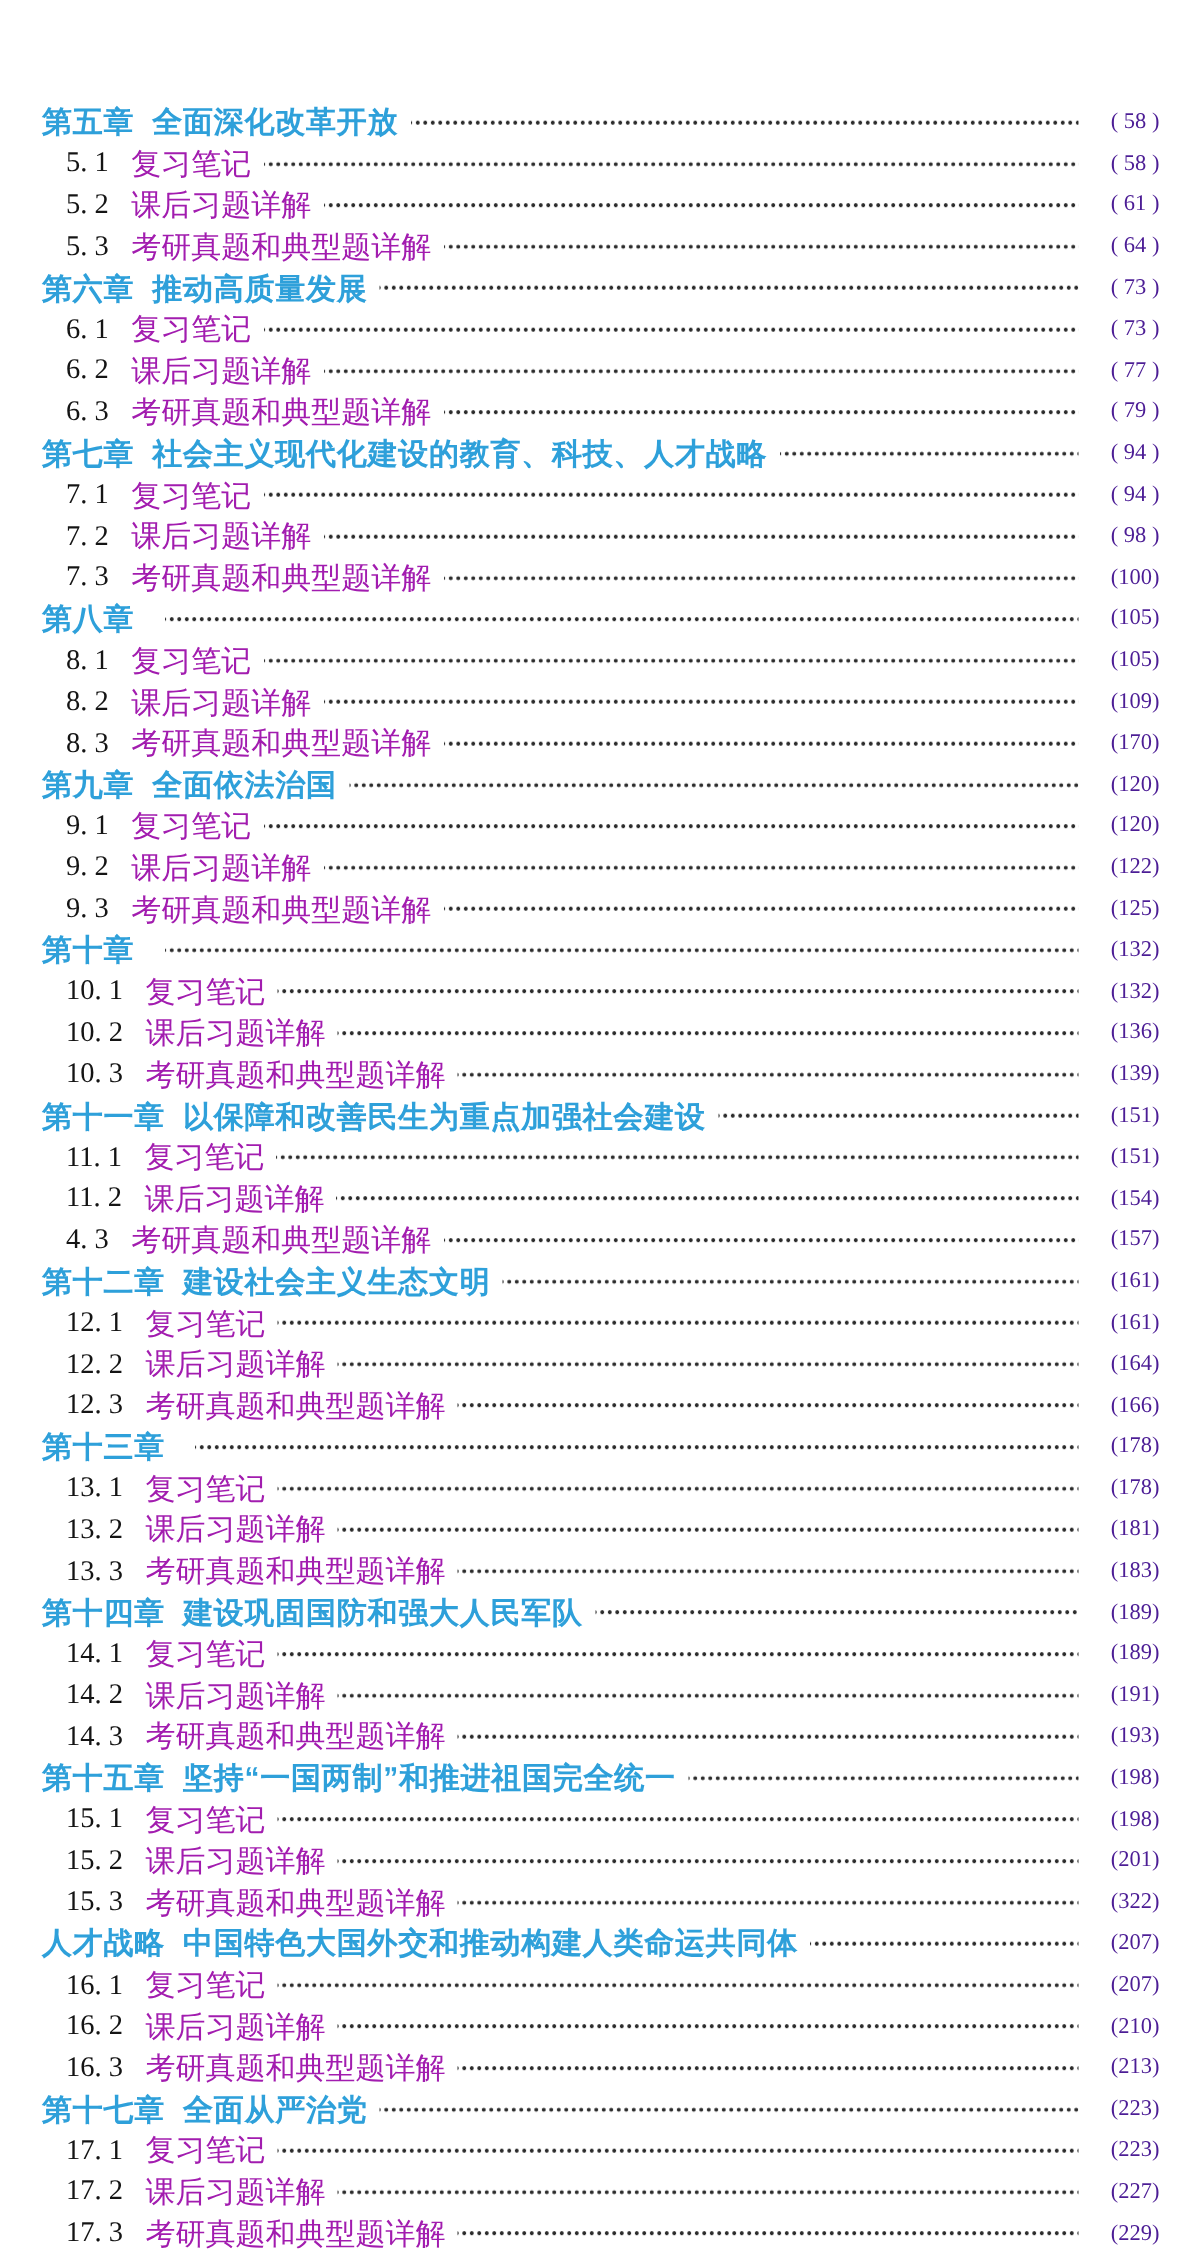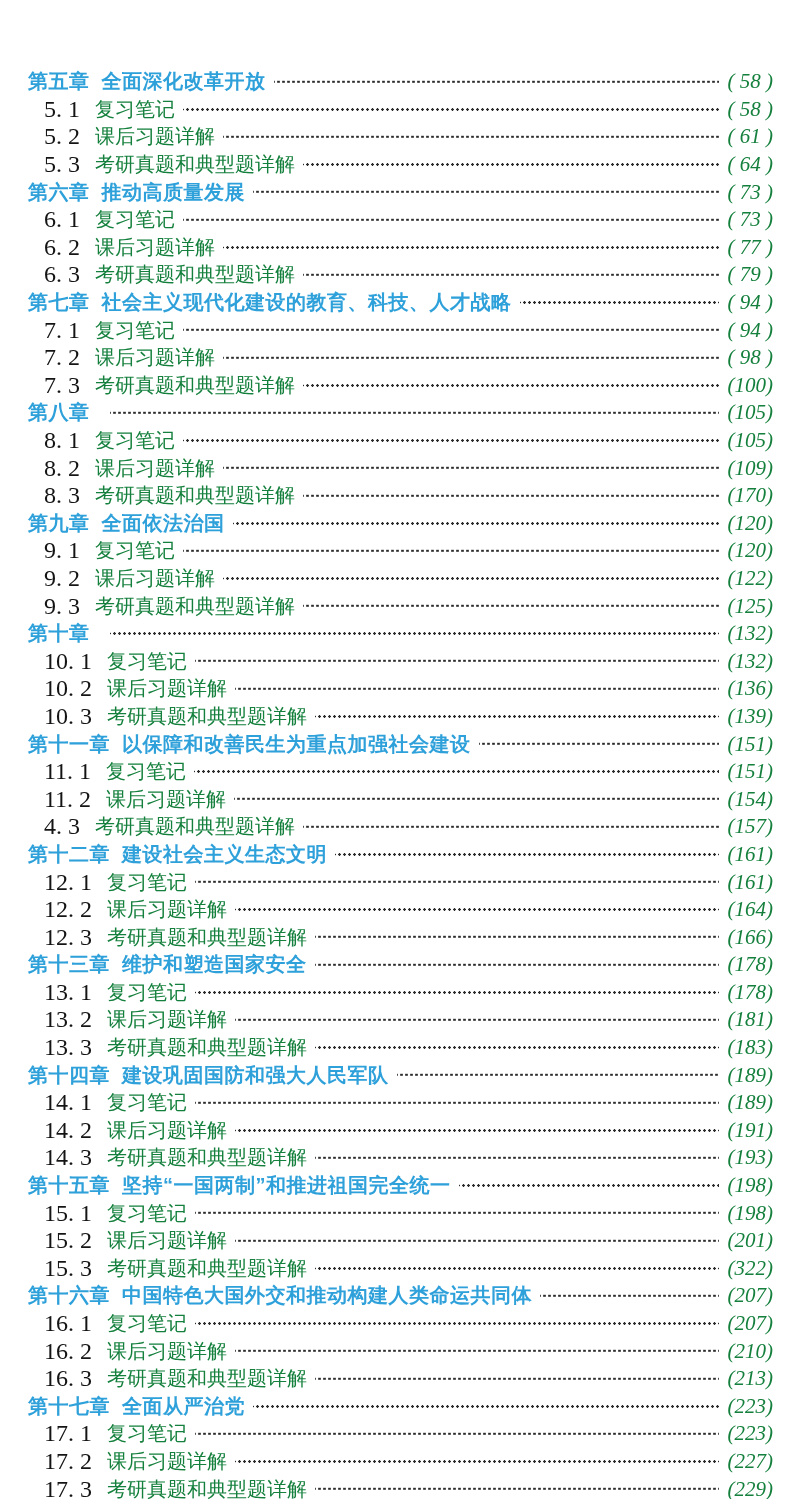"( 58 )" .pagenum { color: #15803d -> #4c1d95; font-size: 21px -> 15px; font-style: italic -> none }
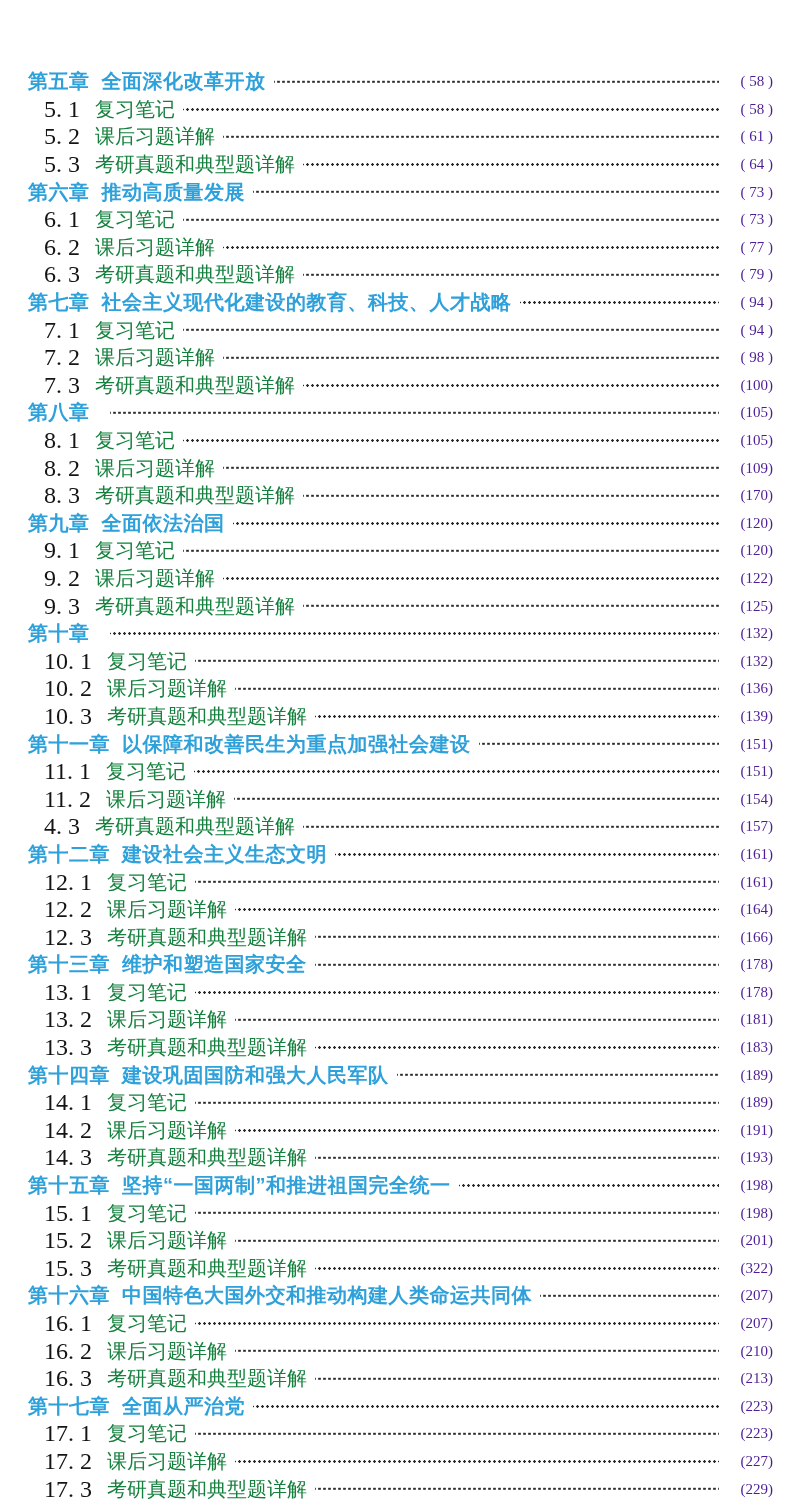"5. 1" .sec-num { font-size: 24px -> 19px }
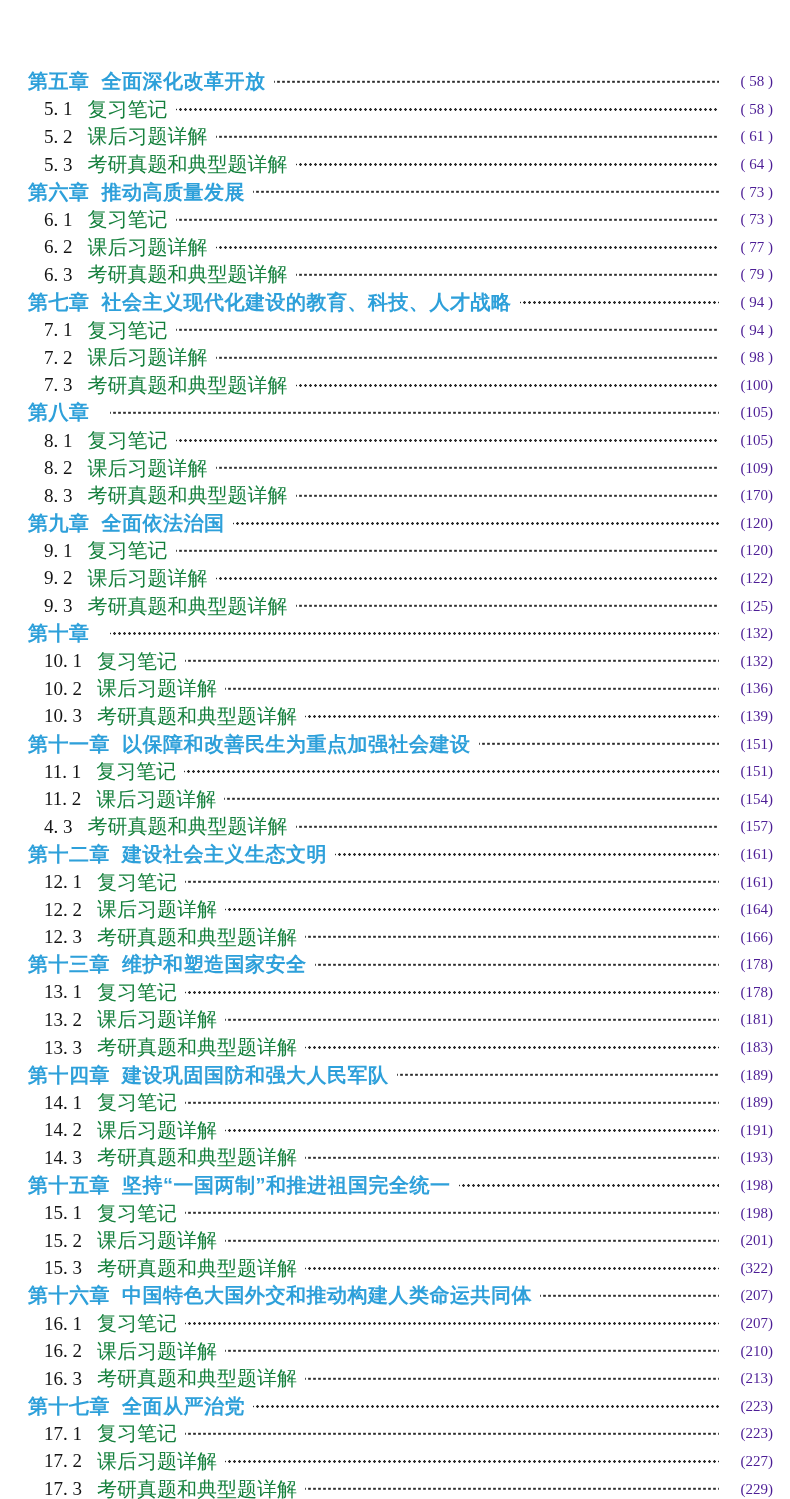"复习笔记" .sec-title { color: #15803d -> #a21caf }
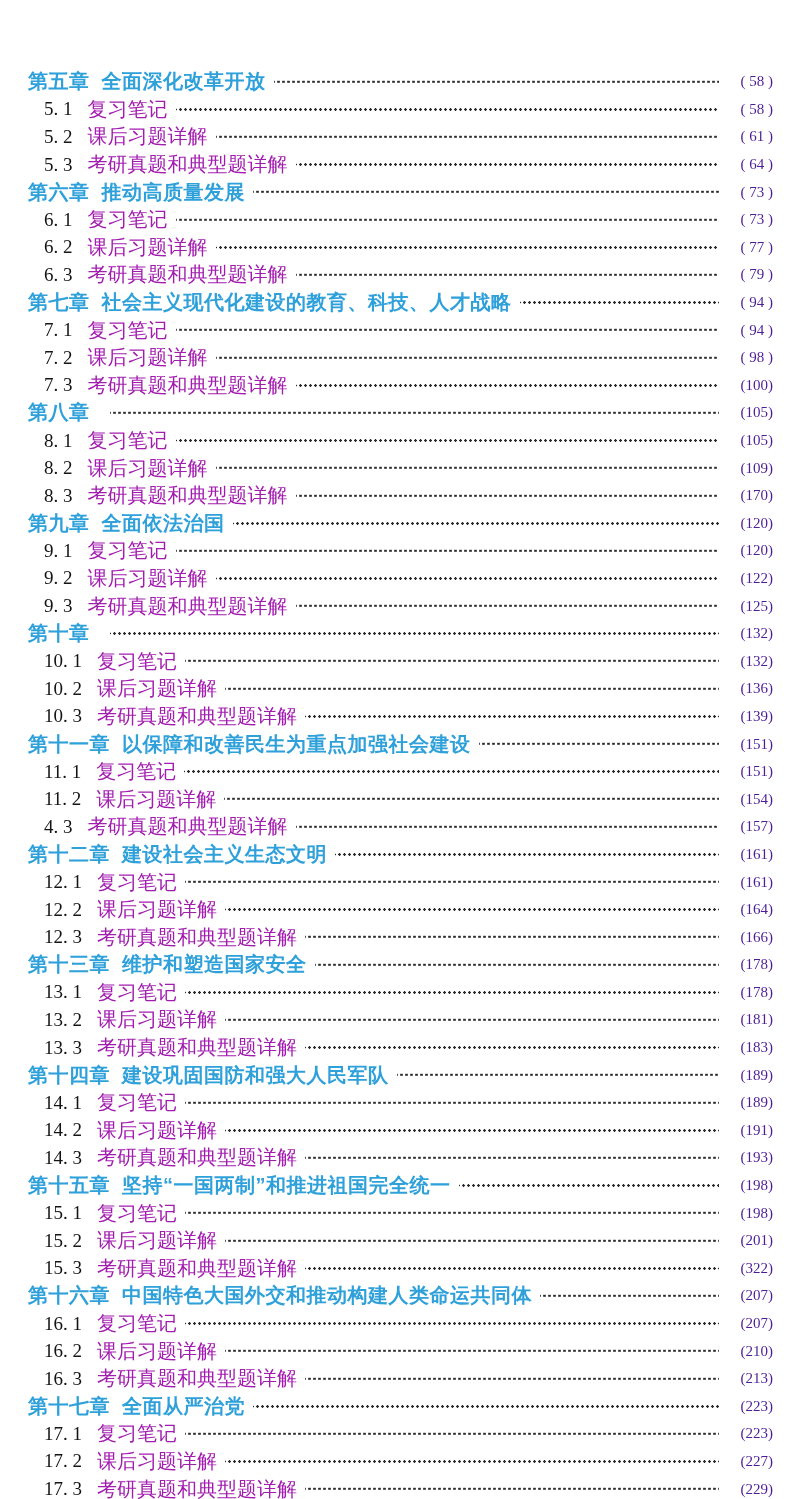"维护和塑造国家安全" span.ch-title { html: <span>维护和塑造国家安全</span> -> none }
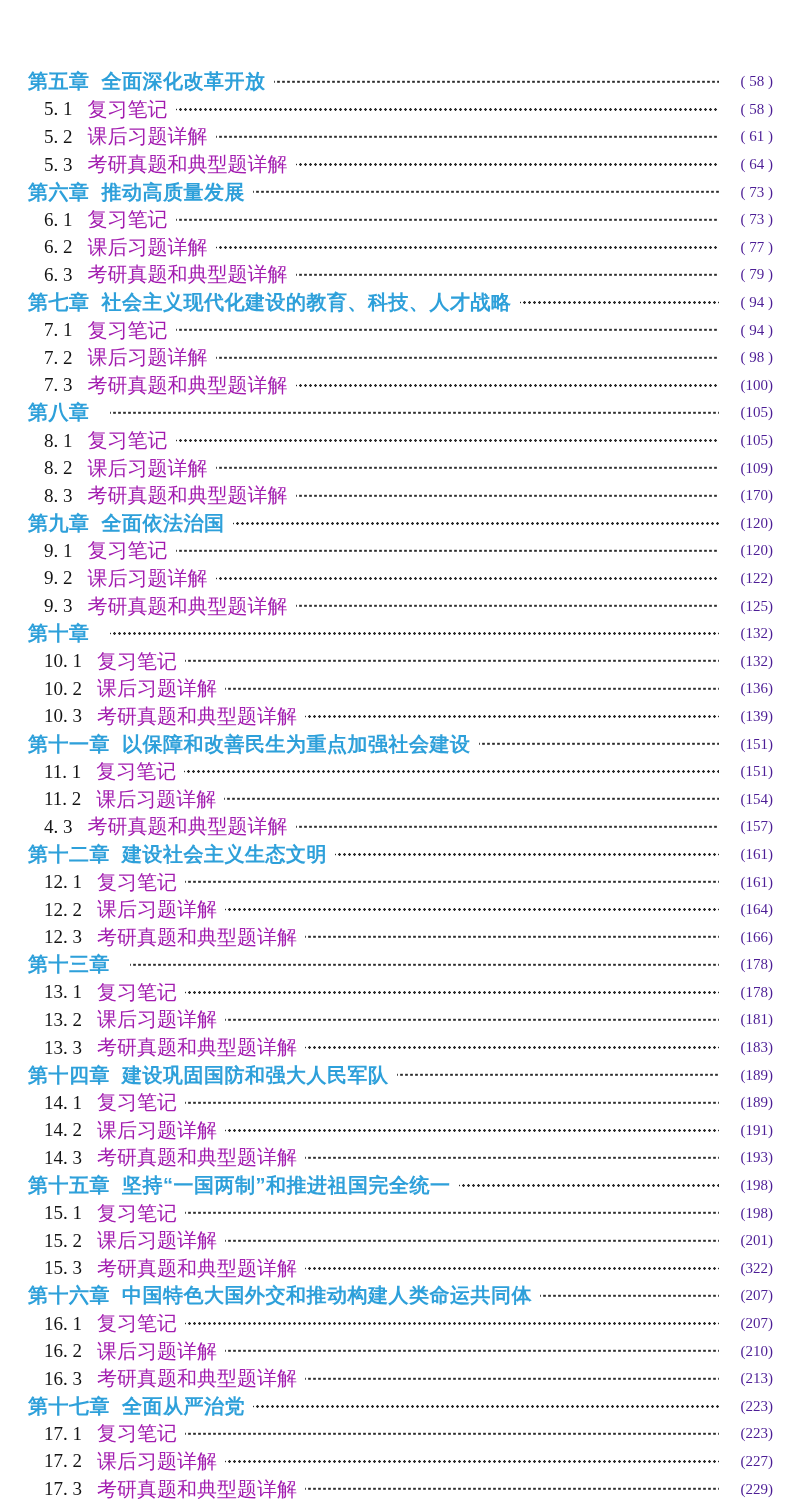"第十六章" span.ch-label { text: 第十六章 -> 人才战略 }
